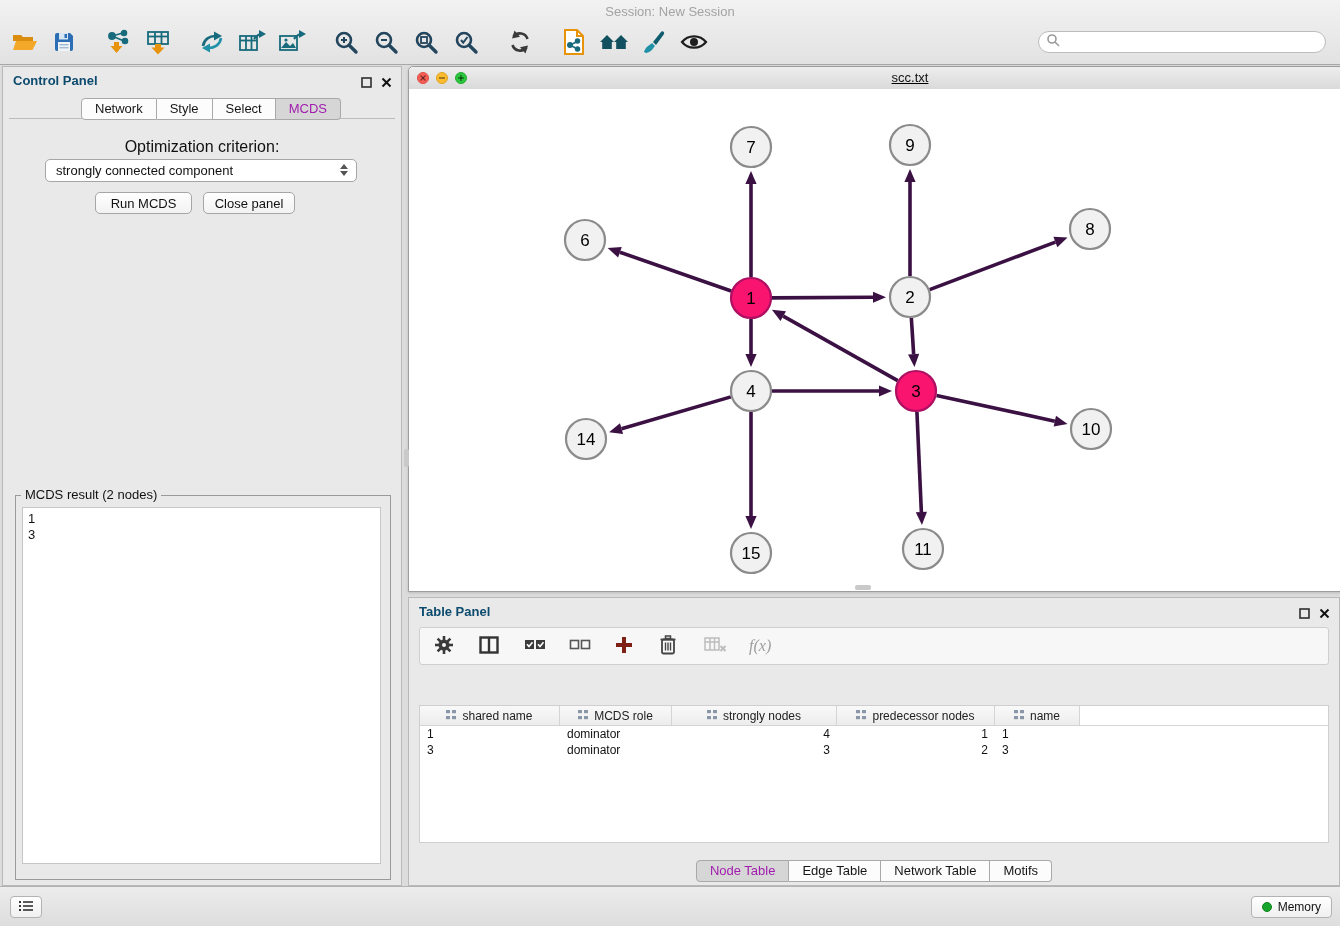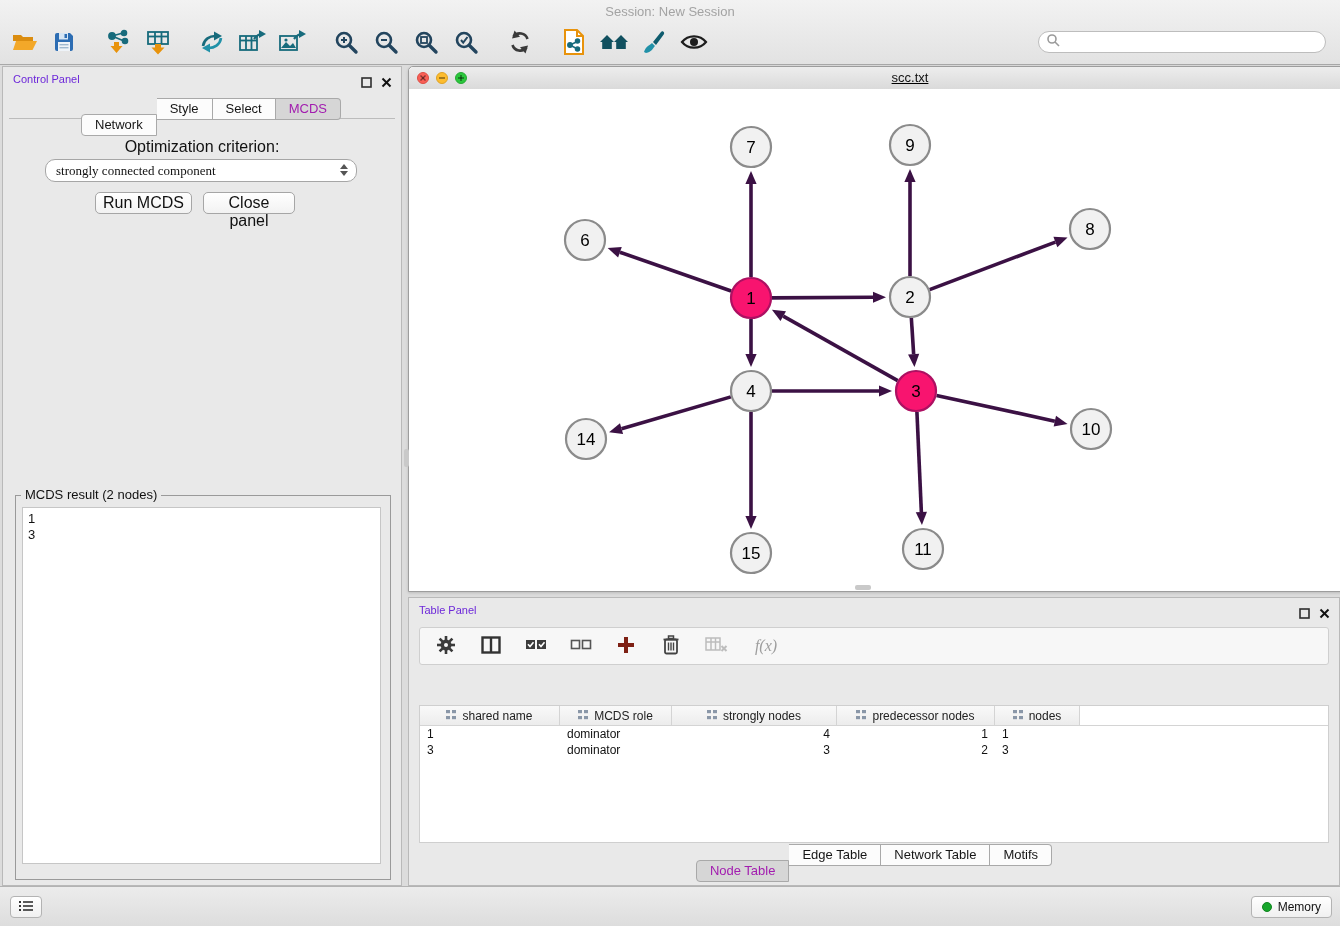"Control Panel" .panel-title { color: #6d28d9 -> #0c4a6e; font-size: 11px -> 13px; font-weight: none -> bold }
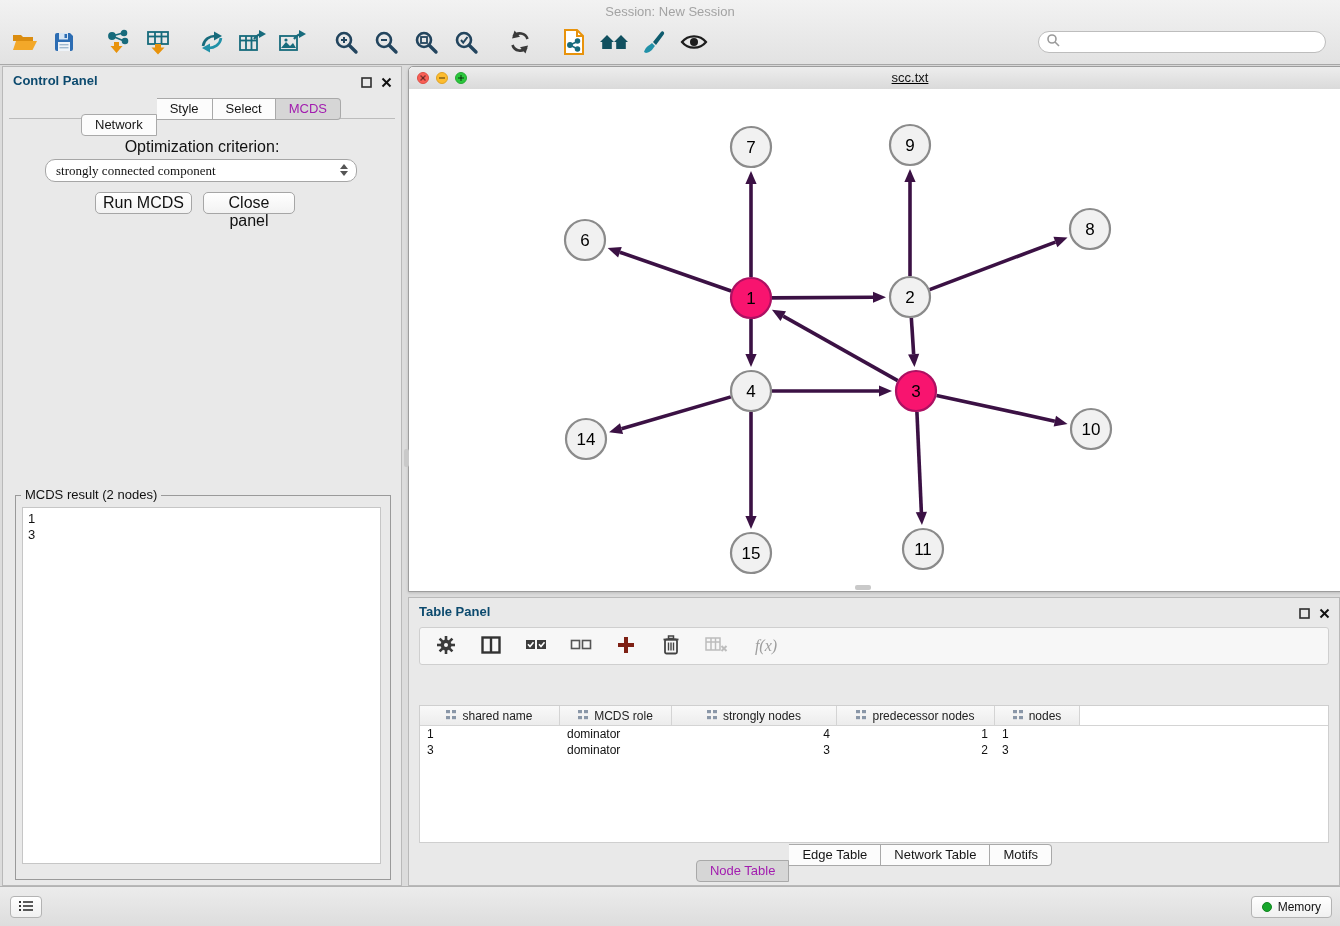"Network" .tab:first-child { margin-top: 16px -> none }
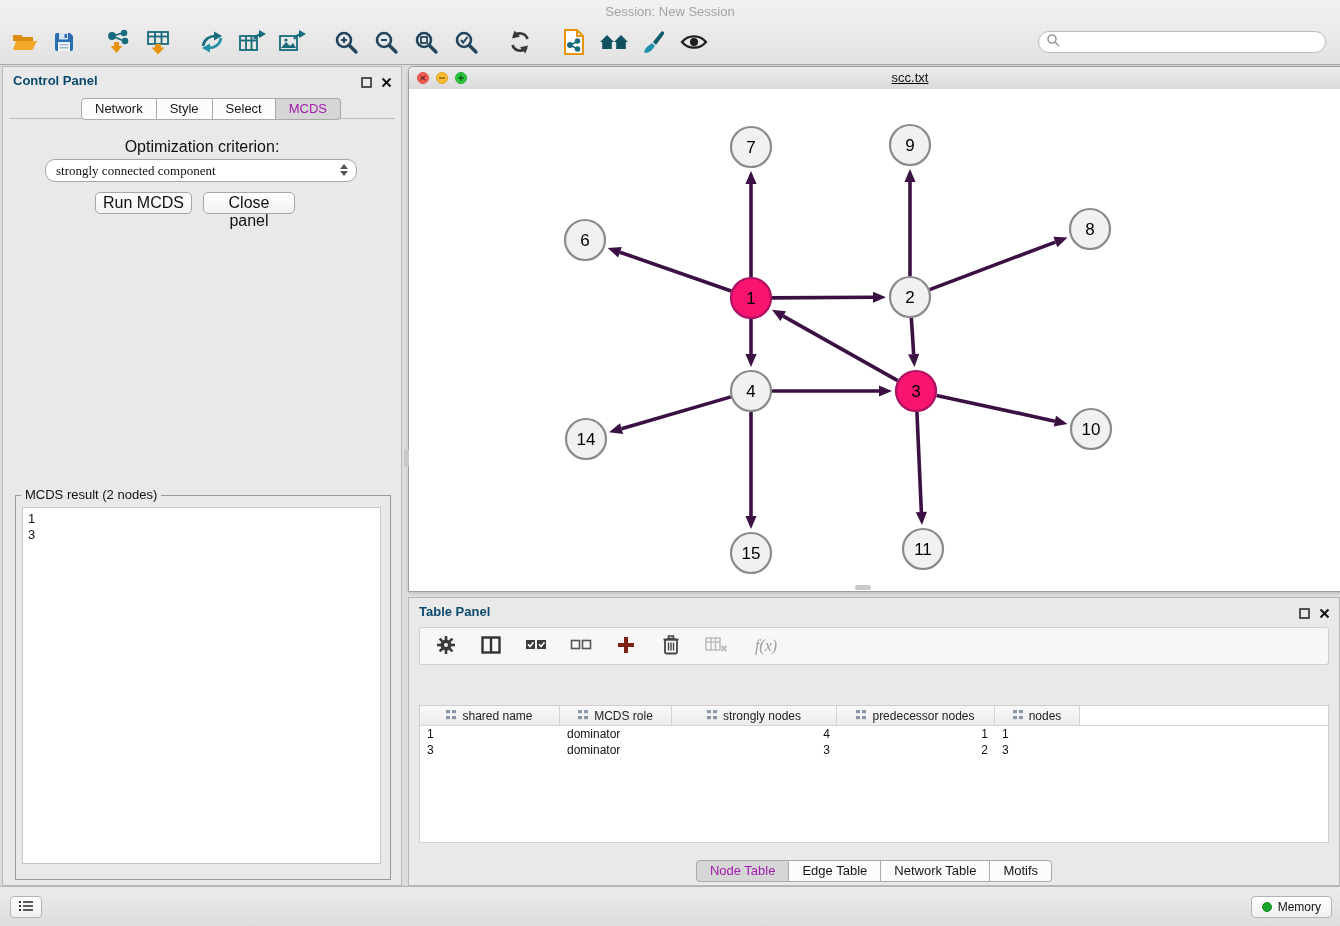"strongly connected component" .dropdown { border-radius: 10px -> 5px; font-family: Liberation Serif, serif -> none }
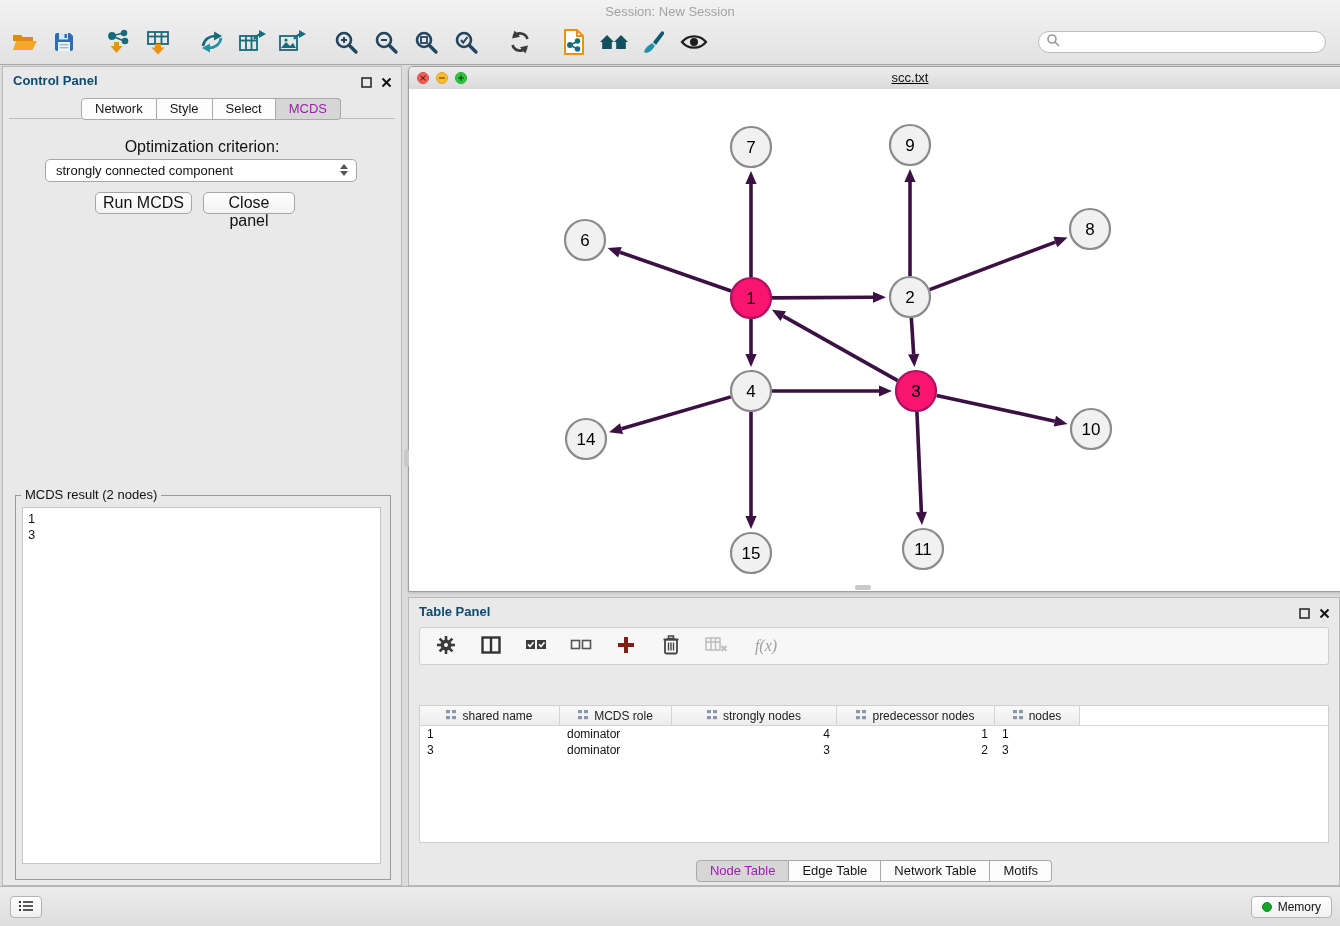"Run MCDS" .push-btn { font-size: 16px -> 13px }
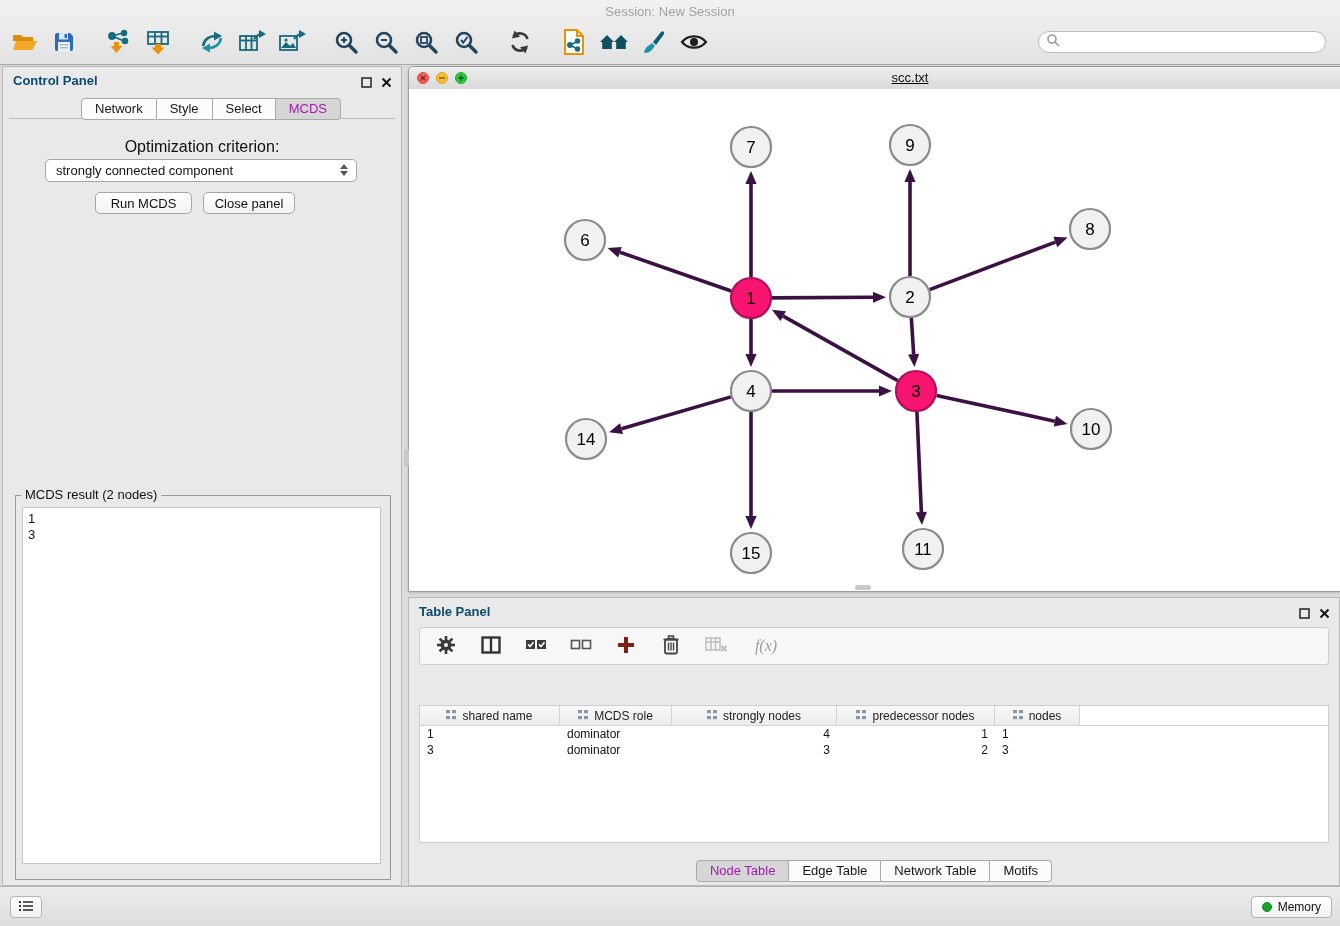"f(x)" .tp-tool { justify-content: center -> flex-start }
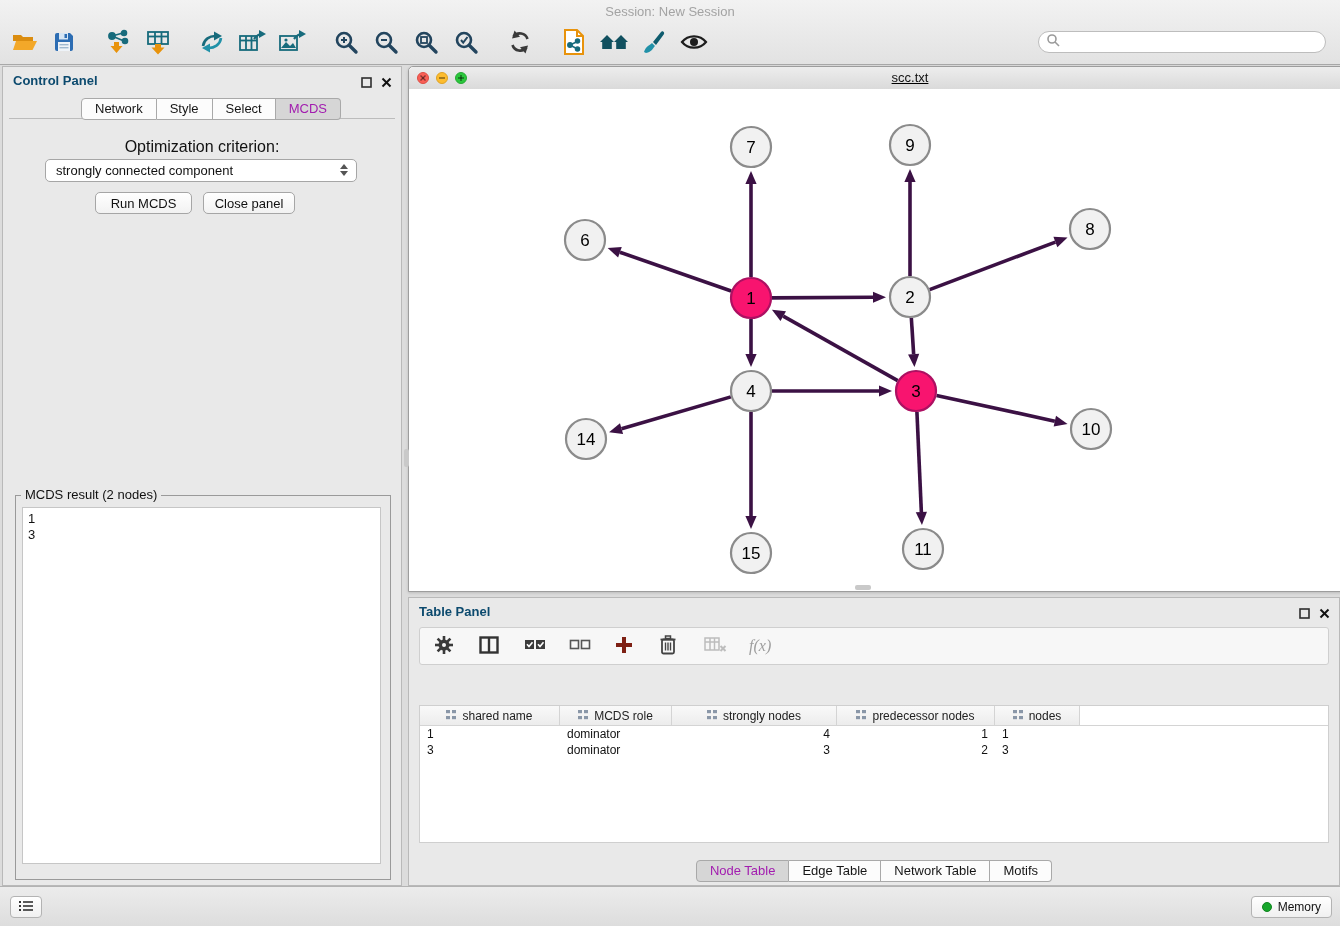"nodes" span { text: nodes -> name }
